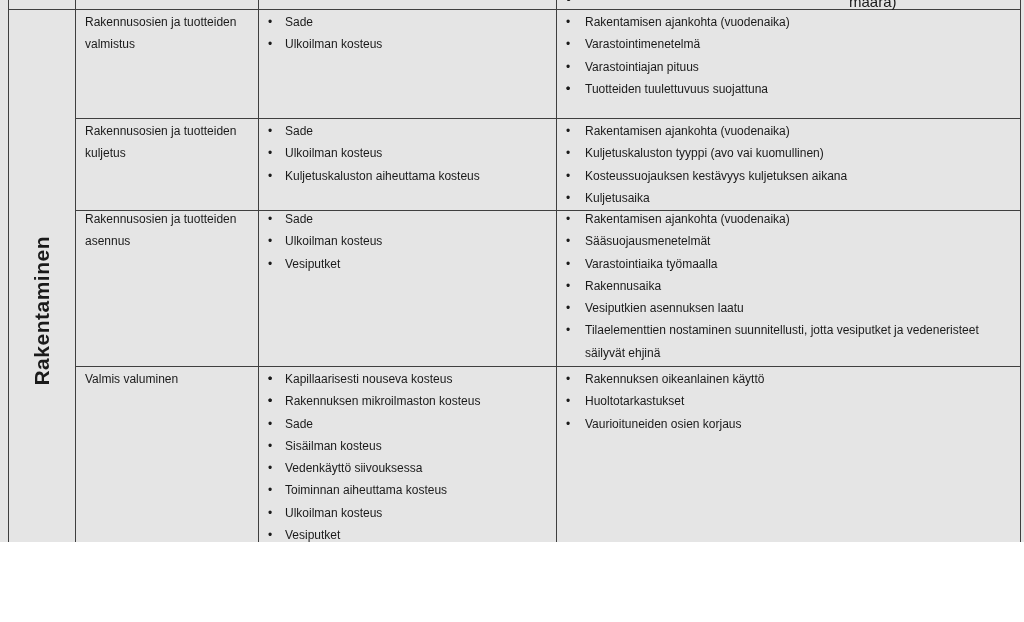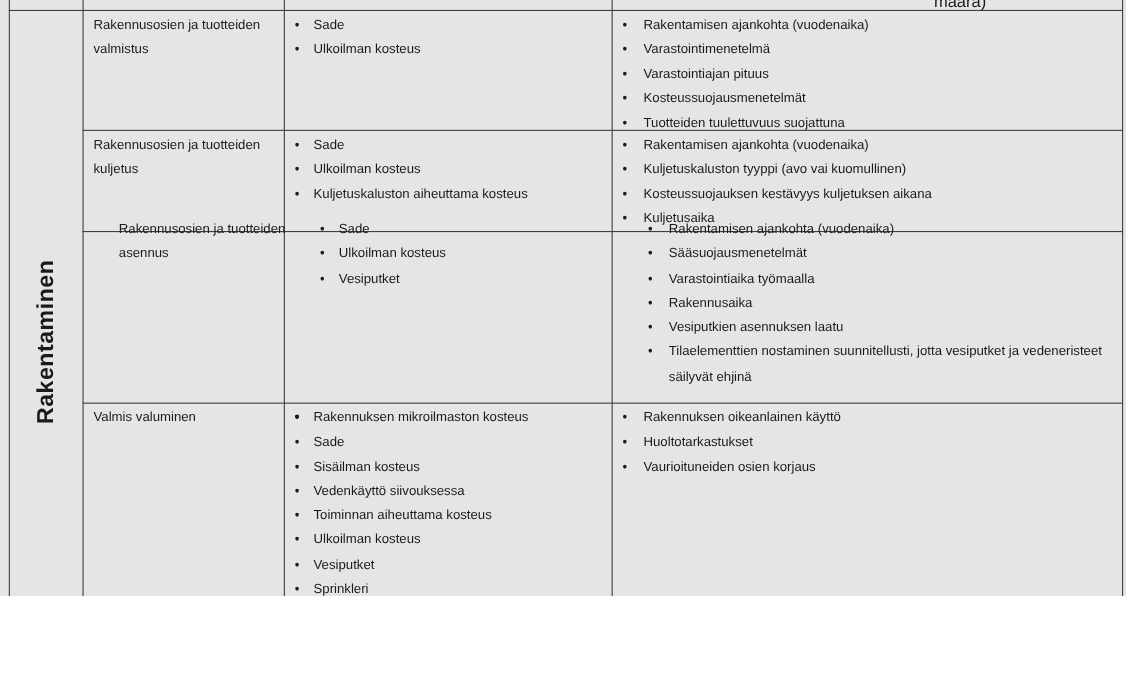"Kosteussuojausmenetelmät" span { html: <span>Kosteussuojausmenetelmät</span> -> none }
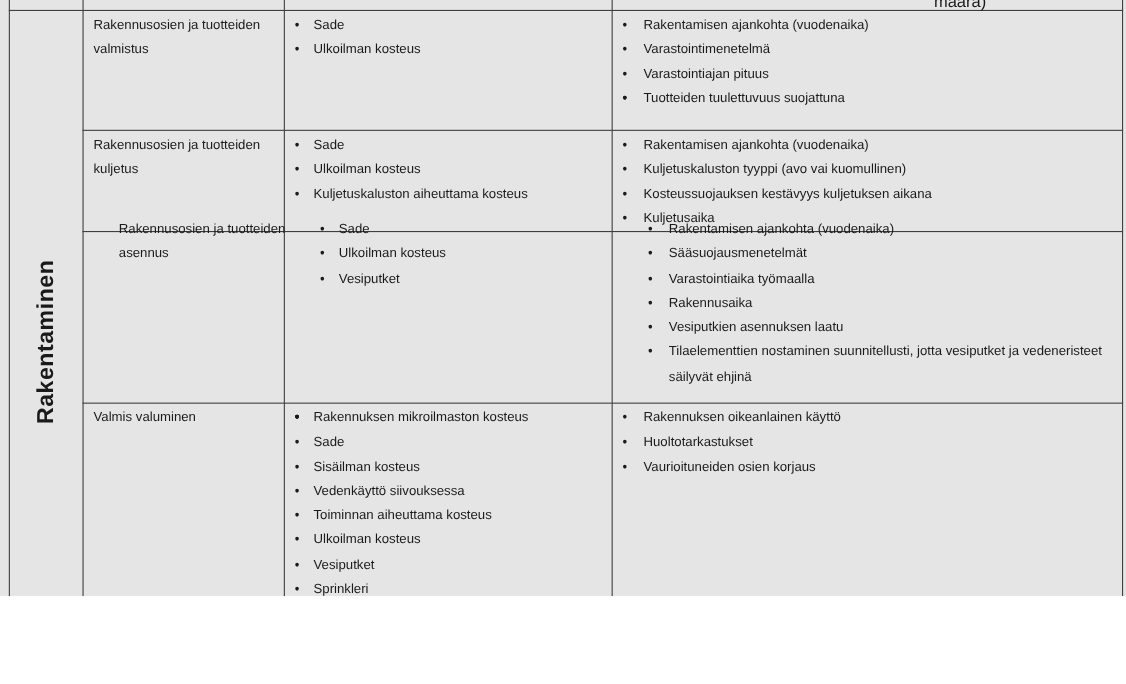"Rakennusosien ja tuotteiden asennus" .r2 { margin-left: 23px -> none; top: 197px -> 208px }
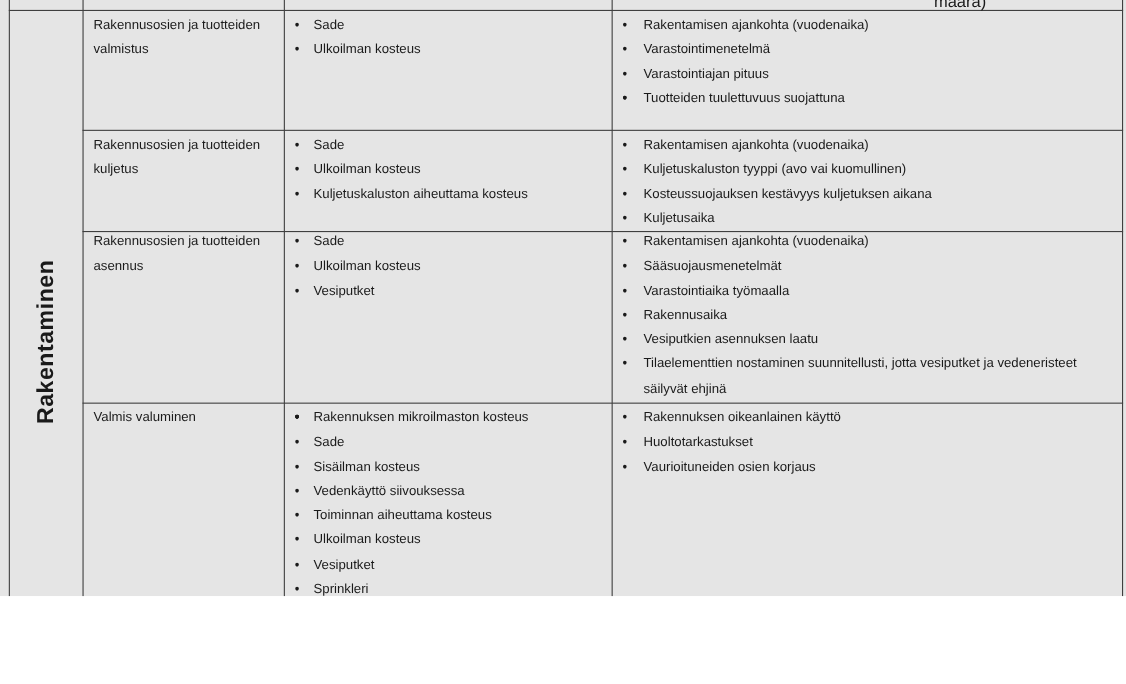"Kapillaarisesti nouseva kosteus" span { html: none -> <span>Kapillaarisesti nouseva kosteus</span> }
